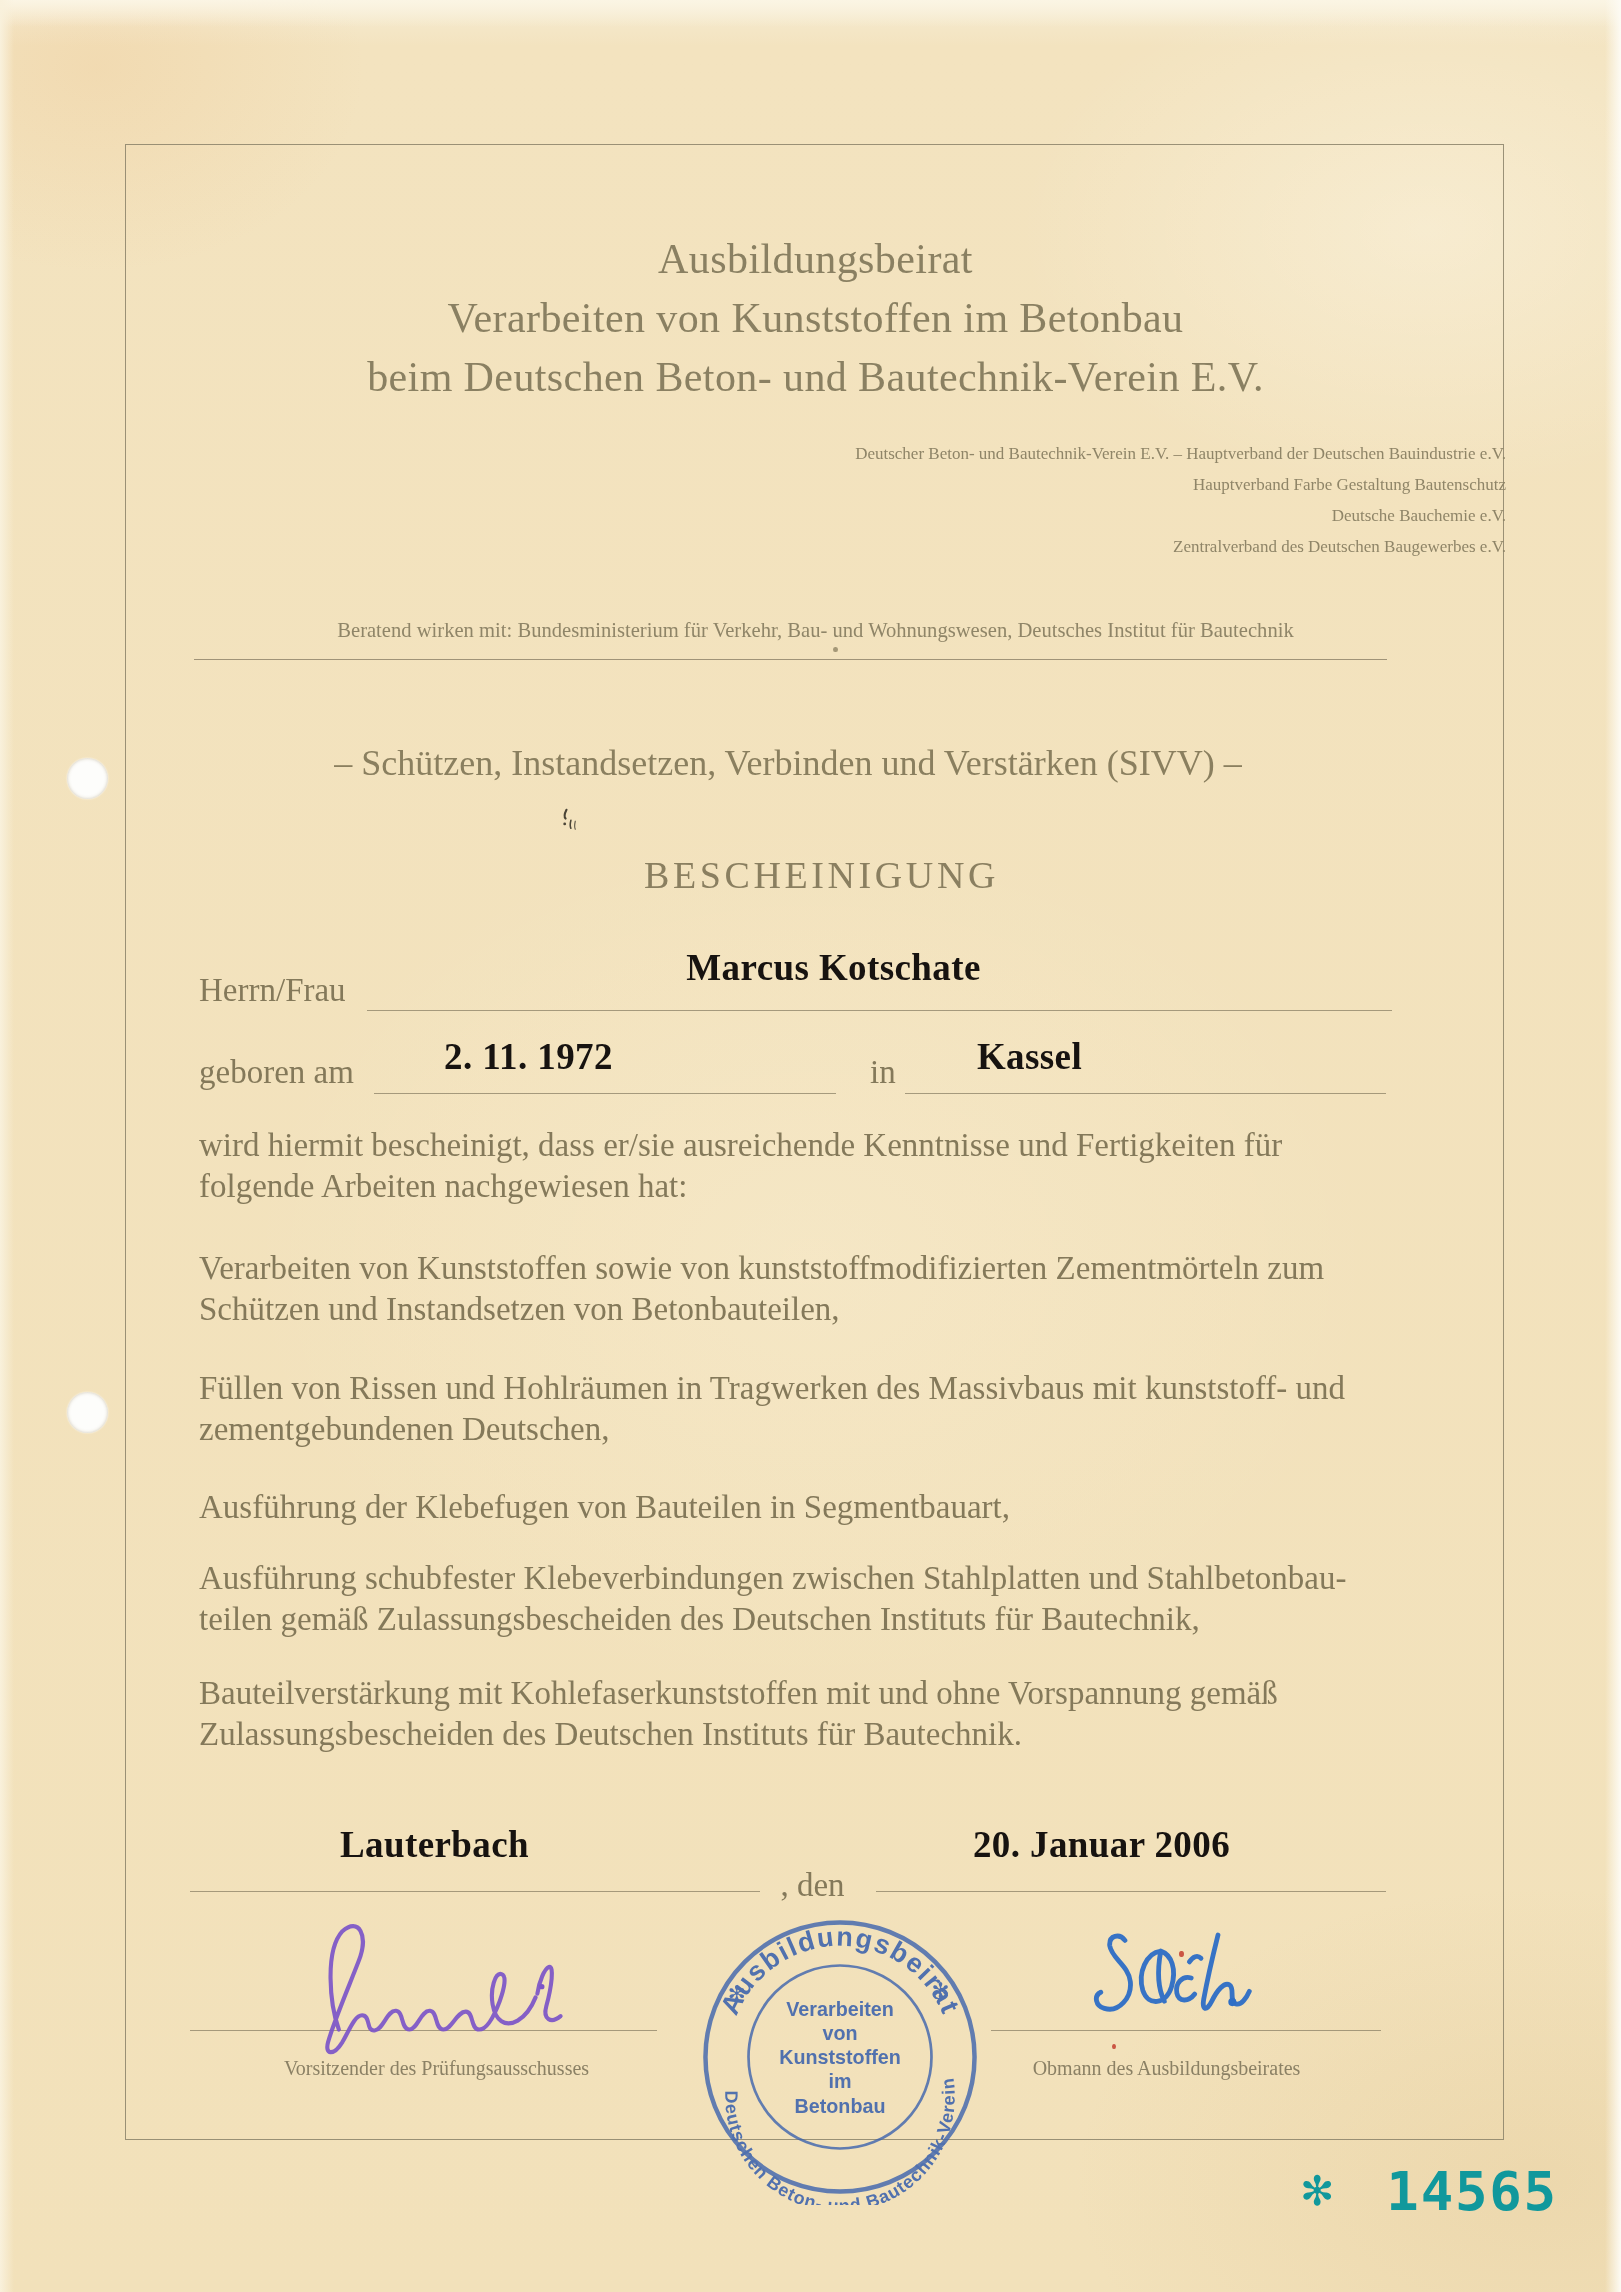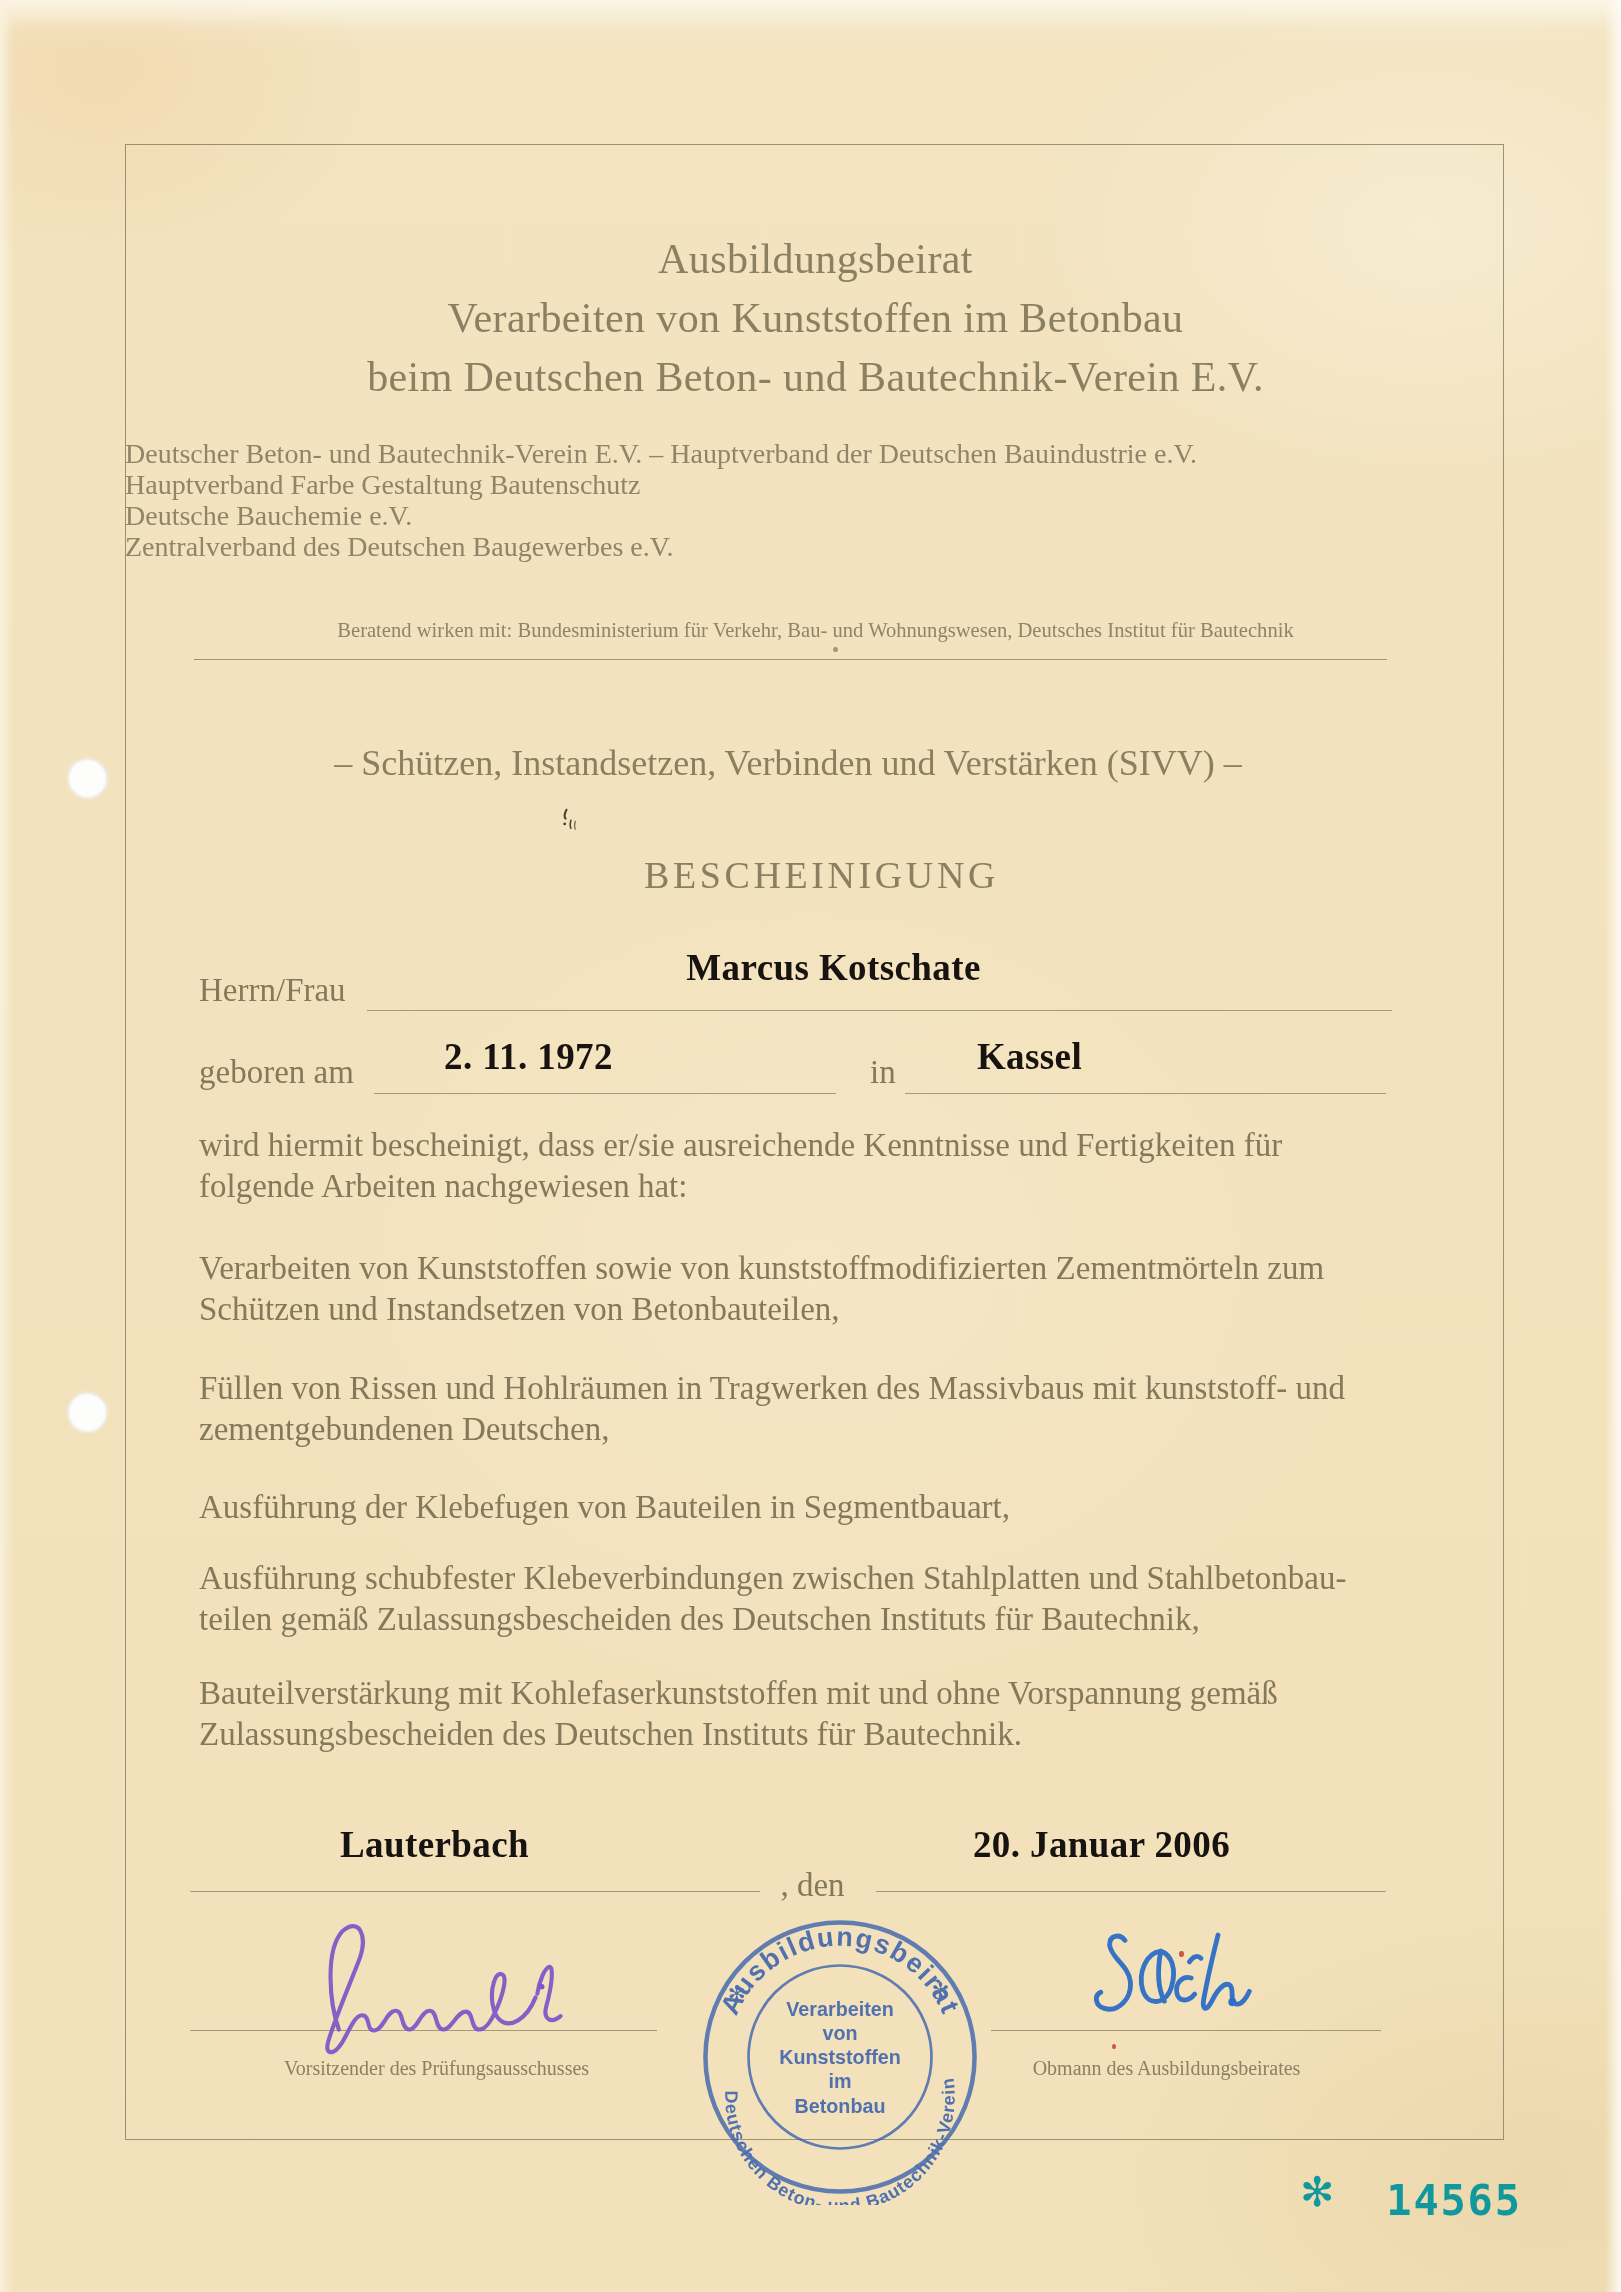"Deutscher Beton- und Bautechnik-Verein" .orgs { font-size: 28px -> 17px; text-align: left -> right }
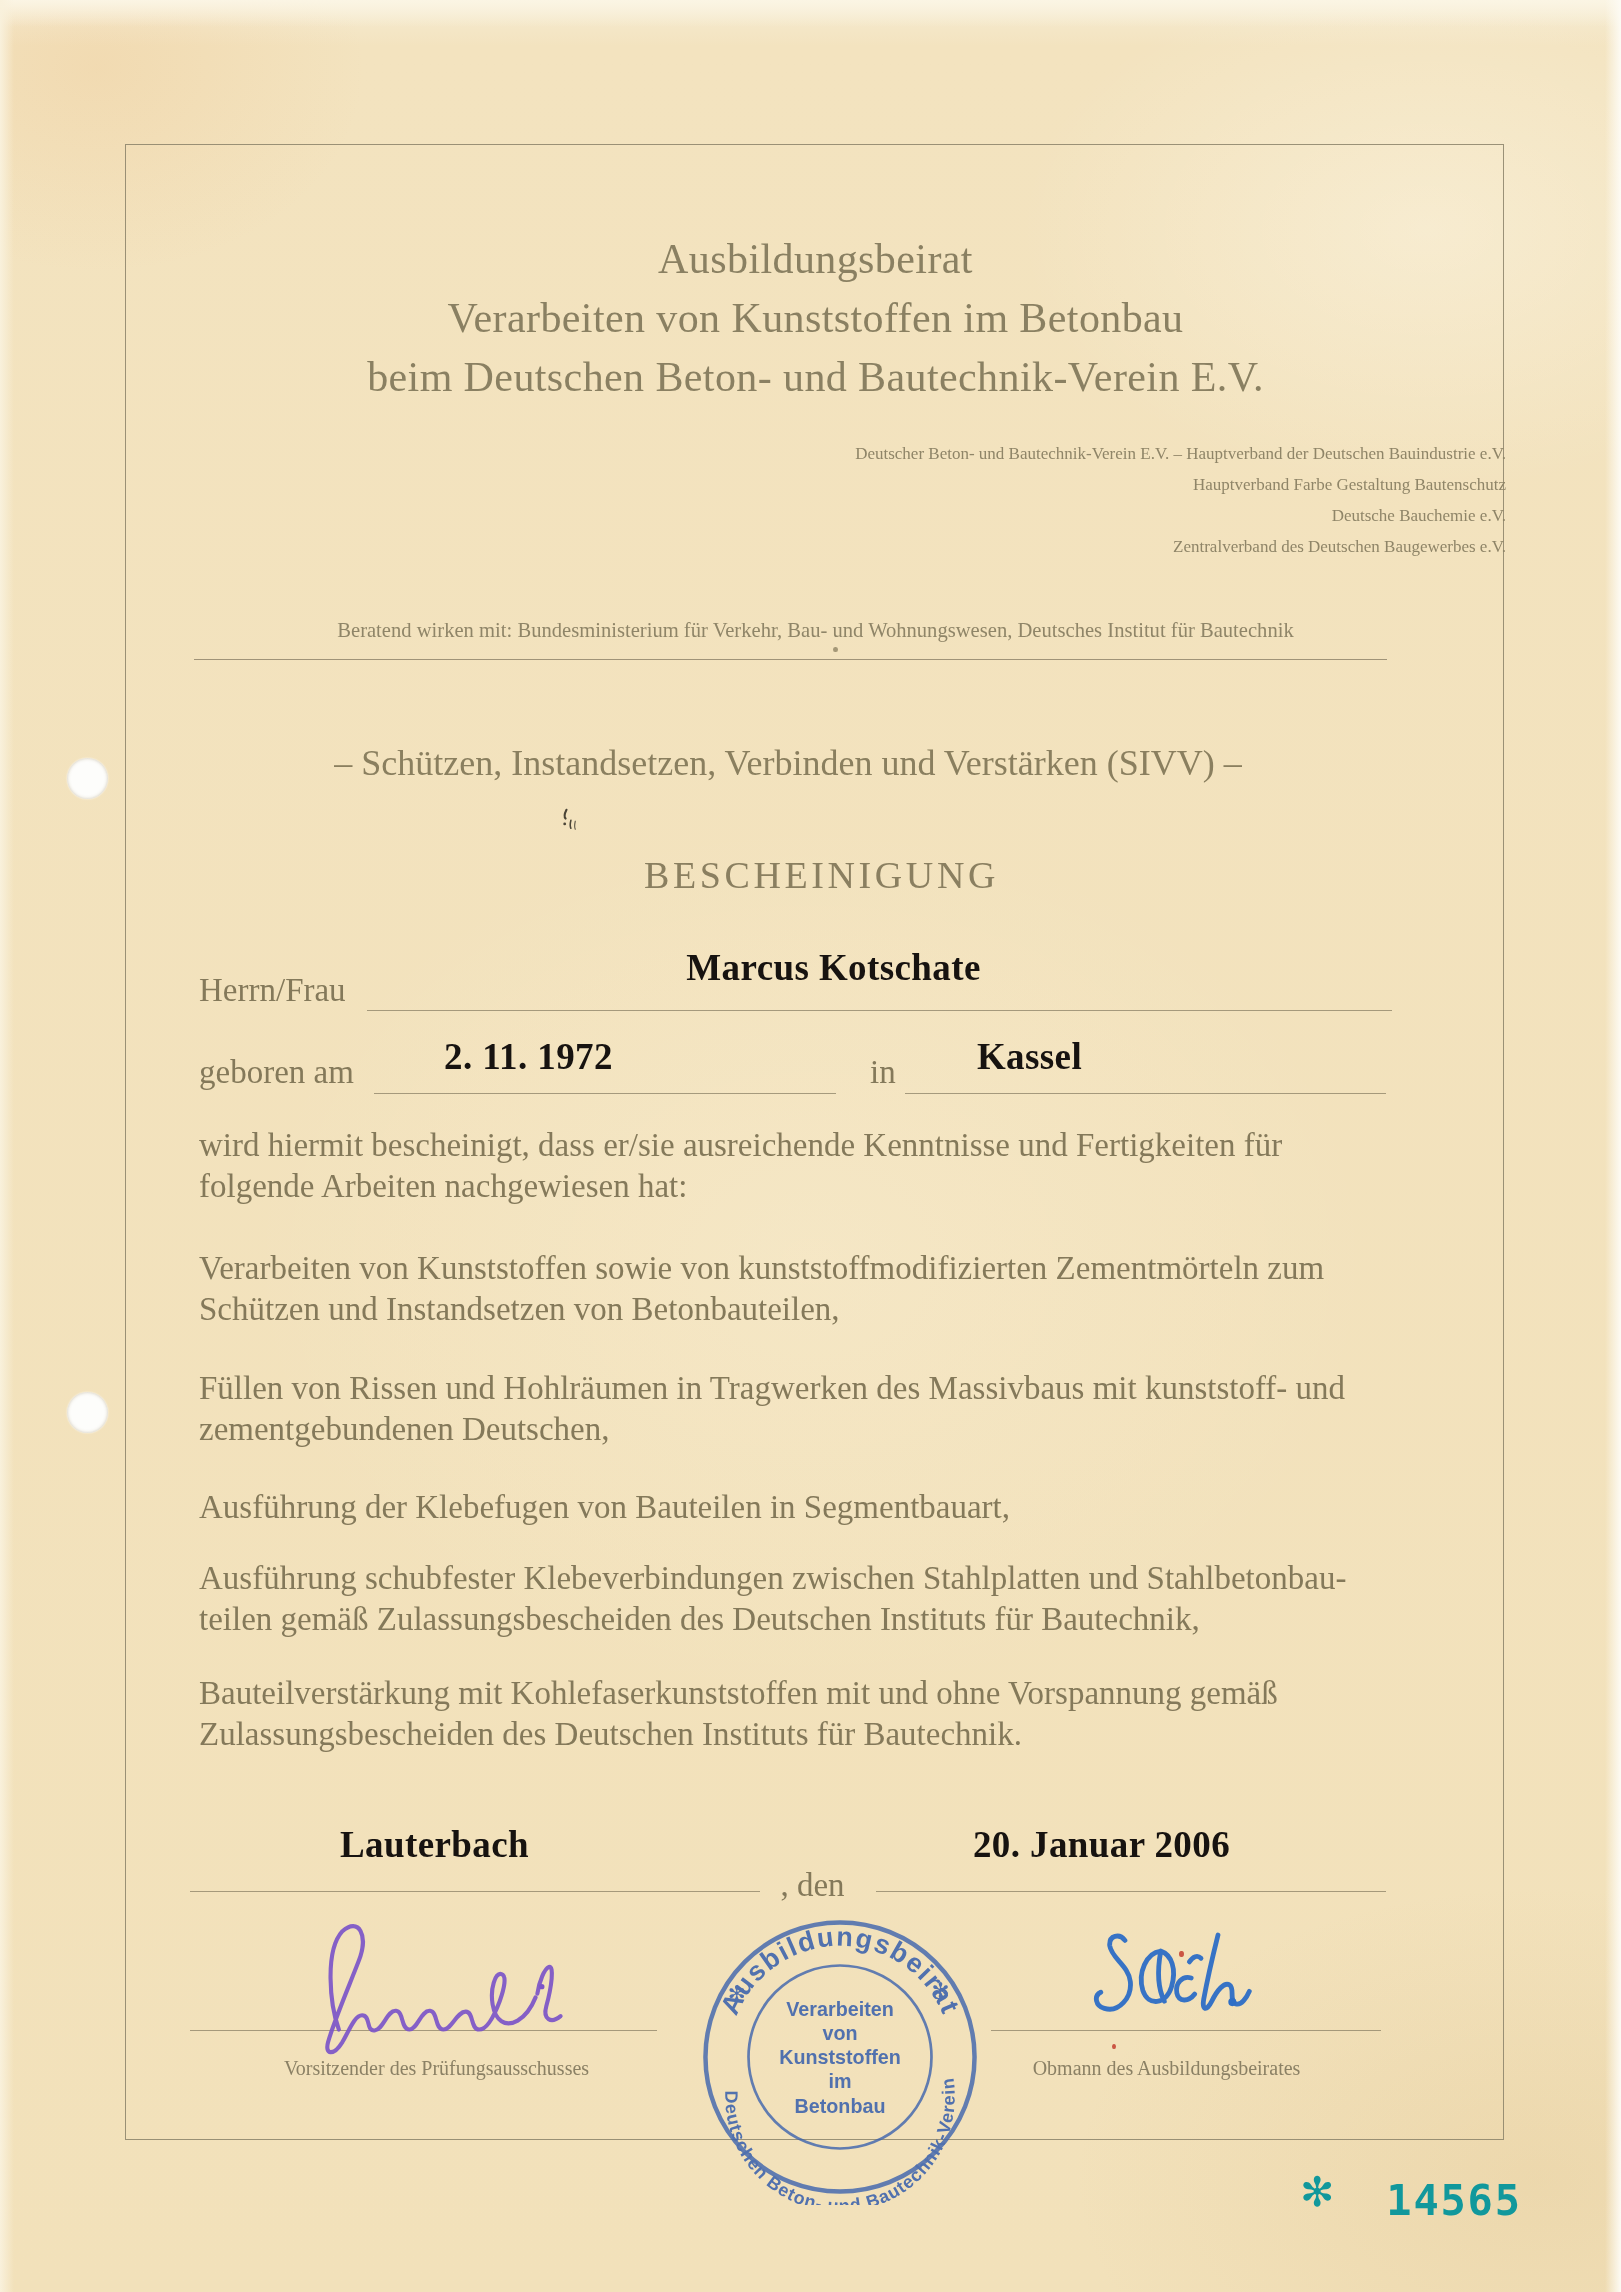"14565" .serial-num { font-size: 42px -> 54px; margin-top: 16px -> none }
